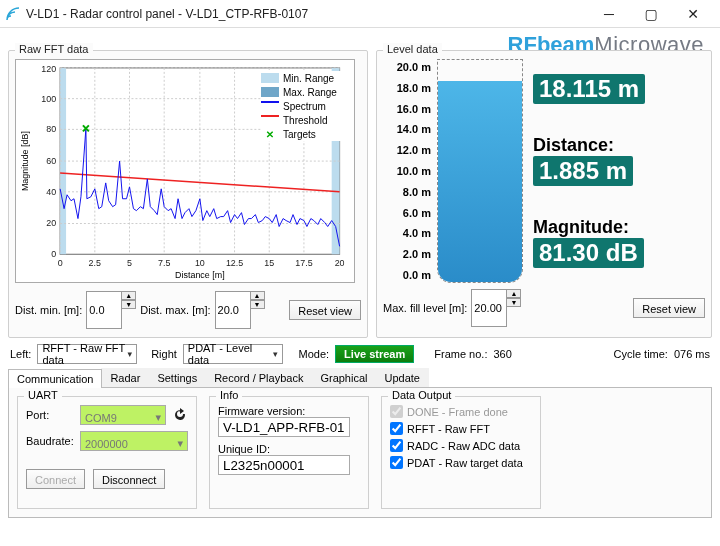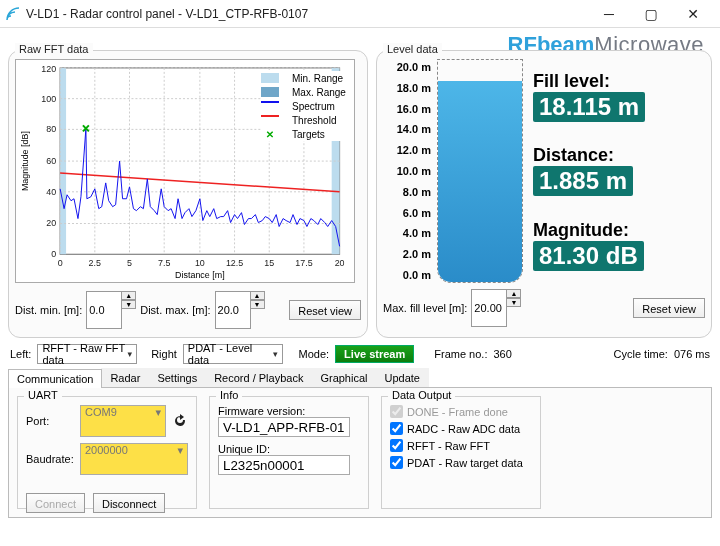"Raw FFT data" .panel { border-radius: 12px -> 2px }
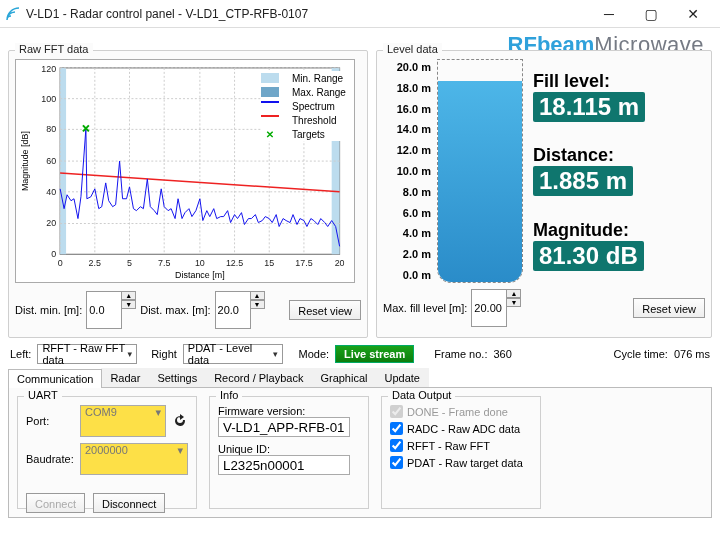"Min. Range" .legend-row { gap: 13px -> 4px }
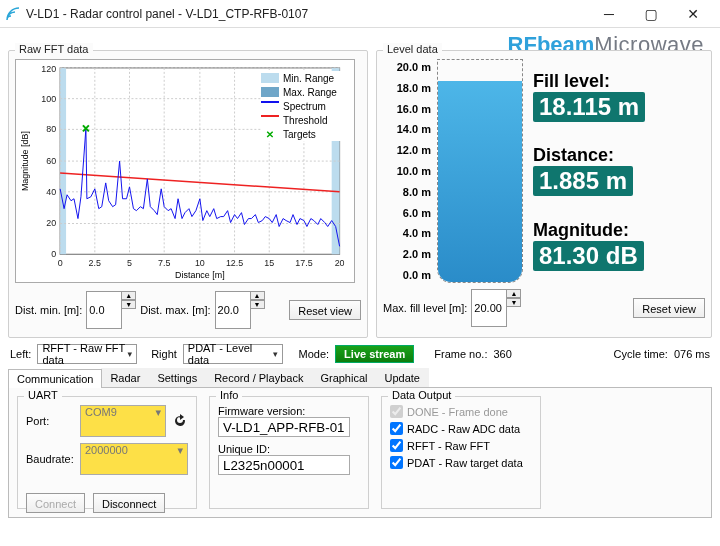"Fill level:" div.r-label { html: <div>Fill level:</div> -> none }
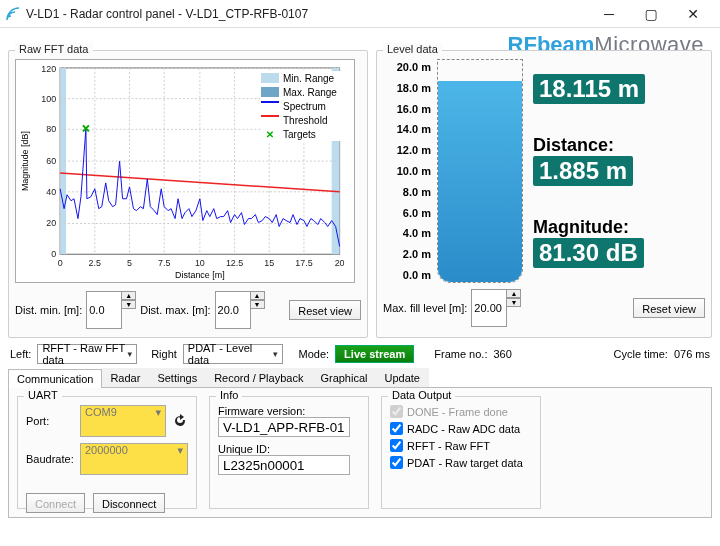"COM9" .sel { align-items: flex-start -> flex-end; background: #fde047 -> #bef264; height: 32px -> 20px }
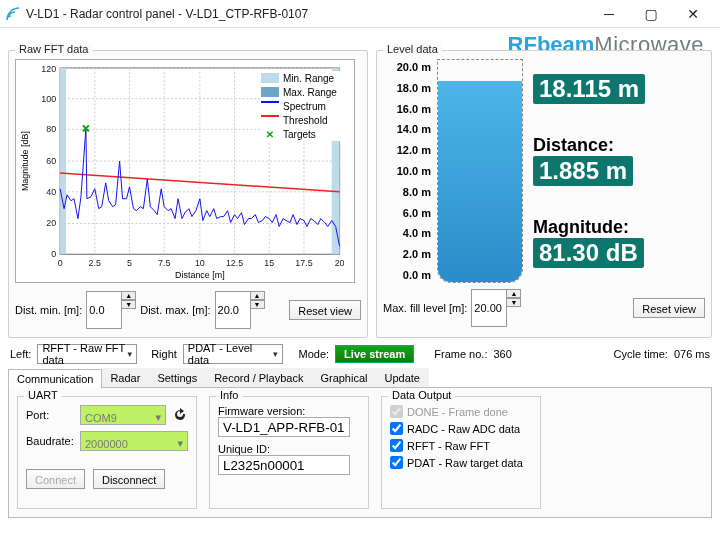"RADC - Raw ADC data" label.chk { order: before "RFFT - Raw FFT" -> after "RFFT - Raw FFT" }
